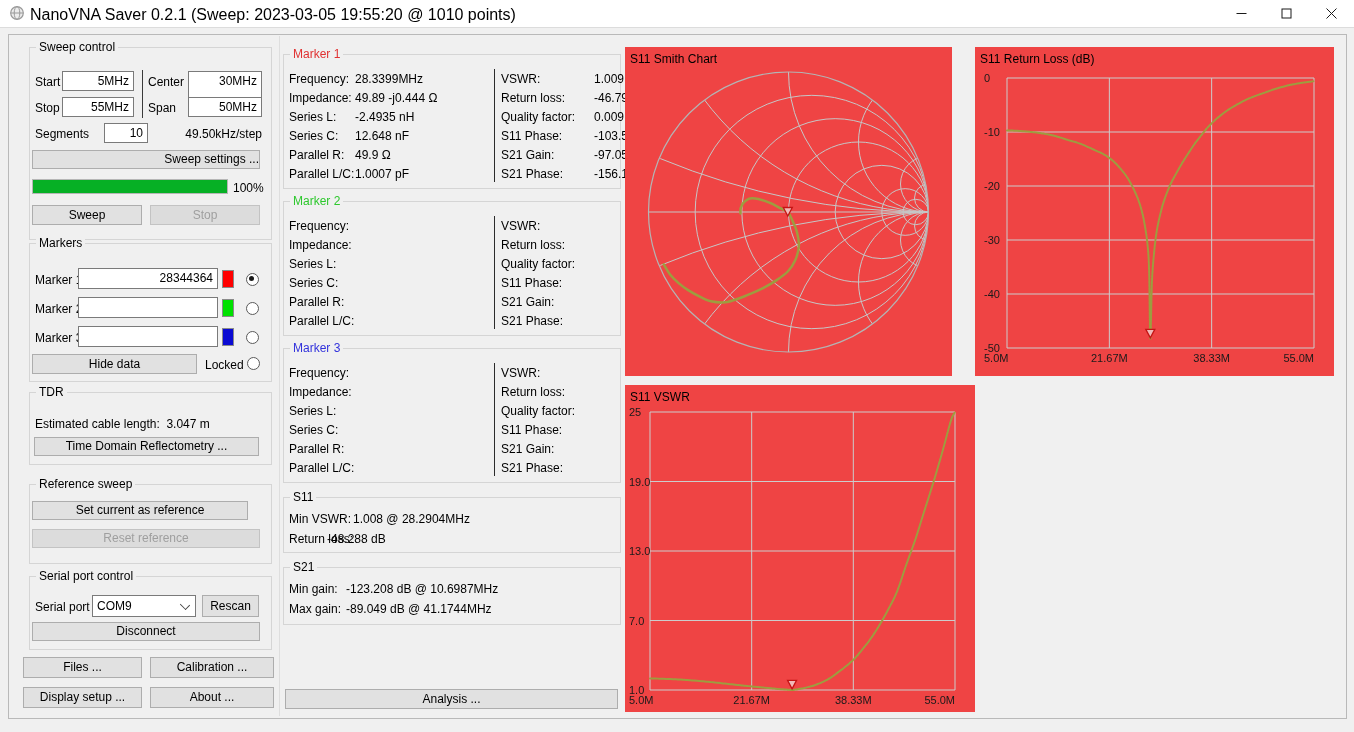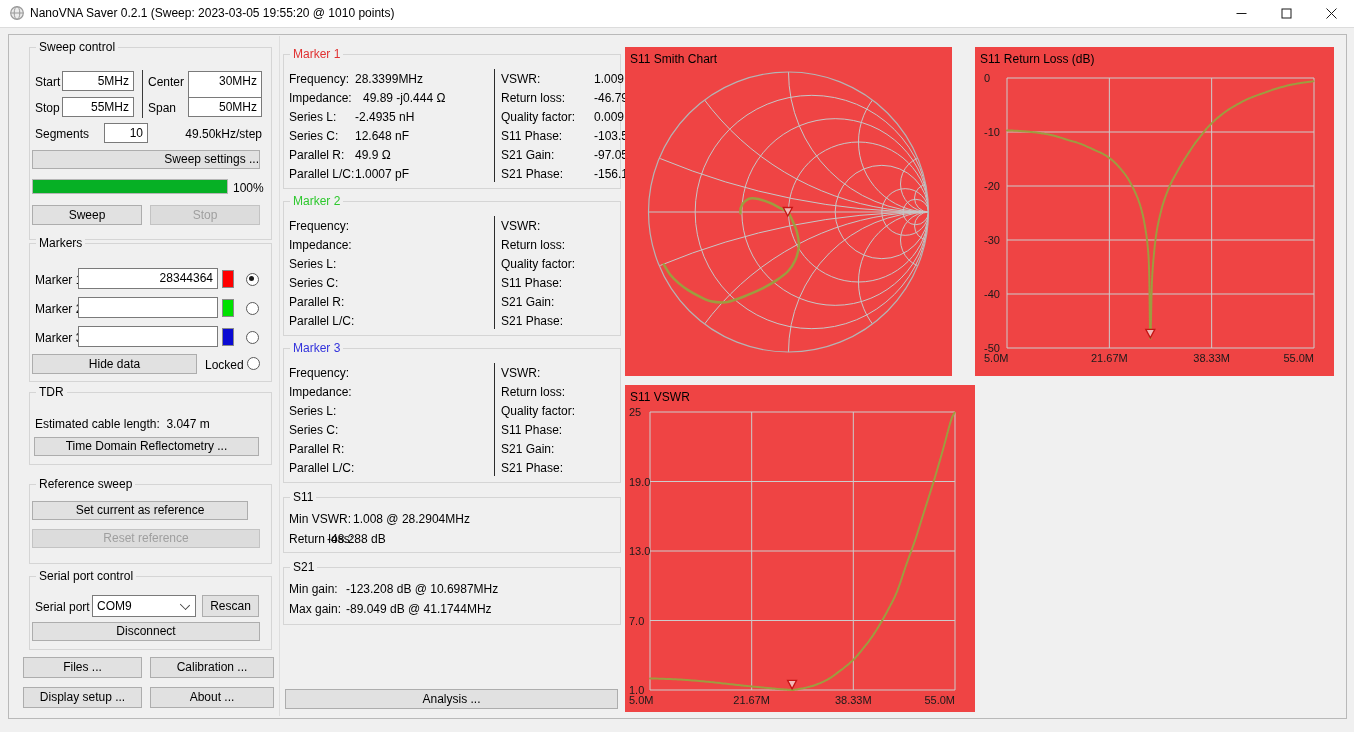"NanoVNA Saver 0.2.1 (Sweep: 2023-03-05" #titlebar .title-text { font-size: 12px -> 16px }
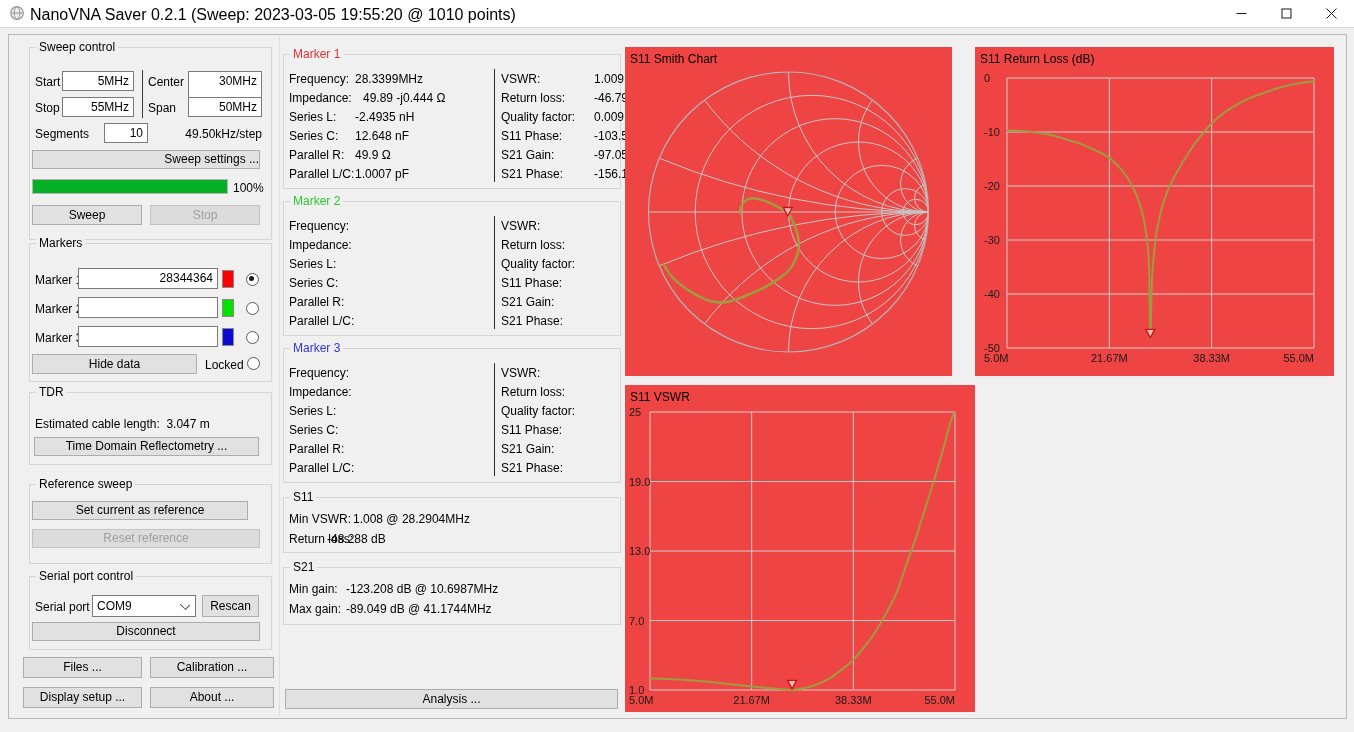"49.89 -j0.444 Ω" span.md-cell { margin-left: 8px -> none }
